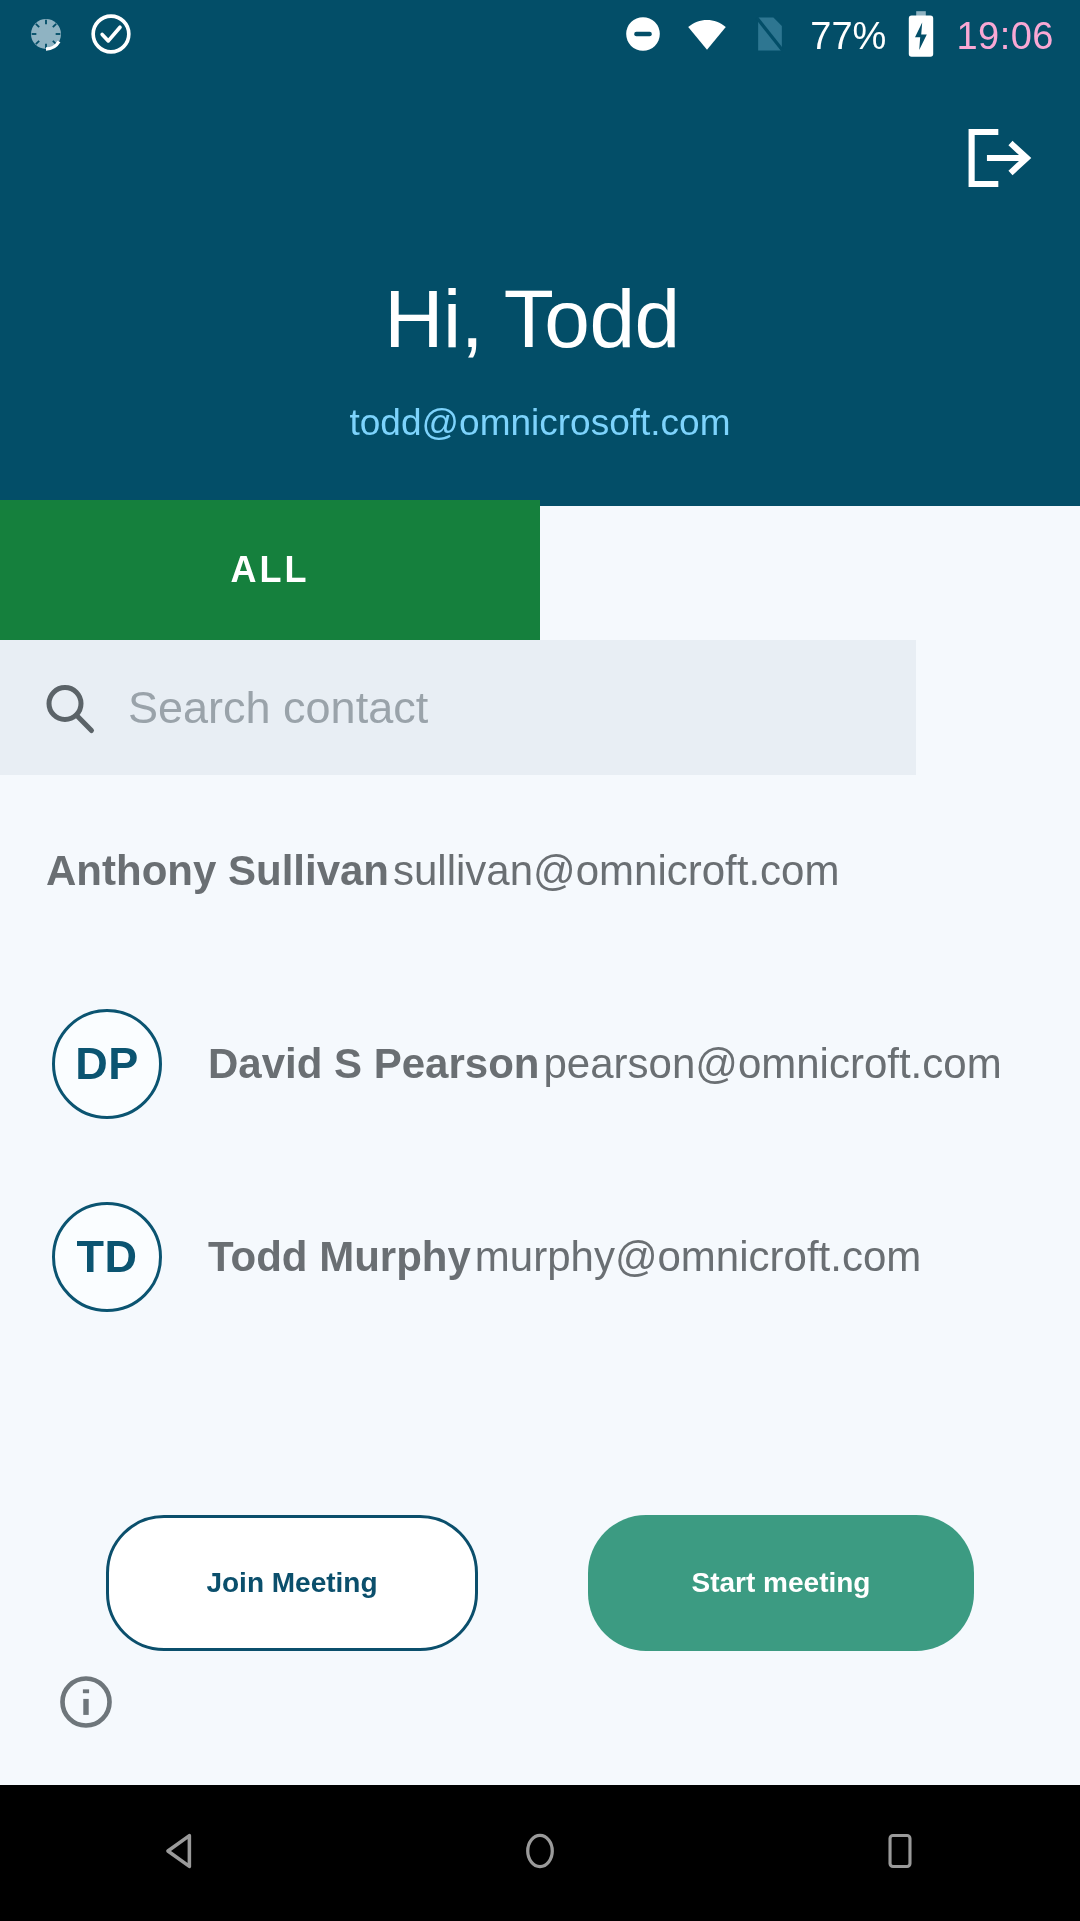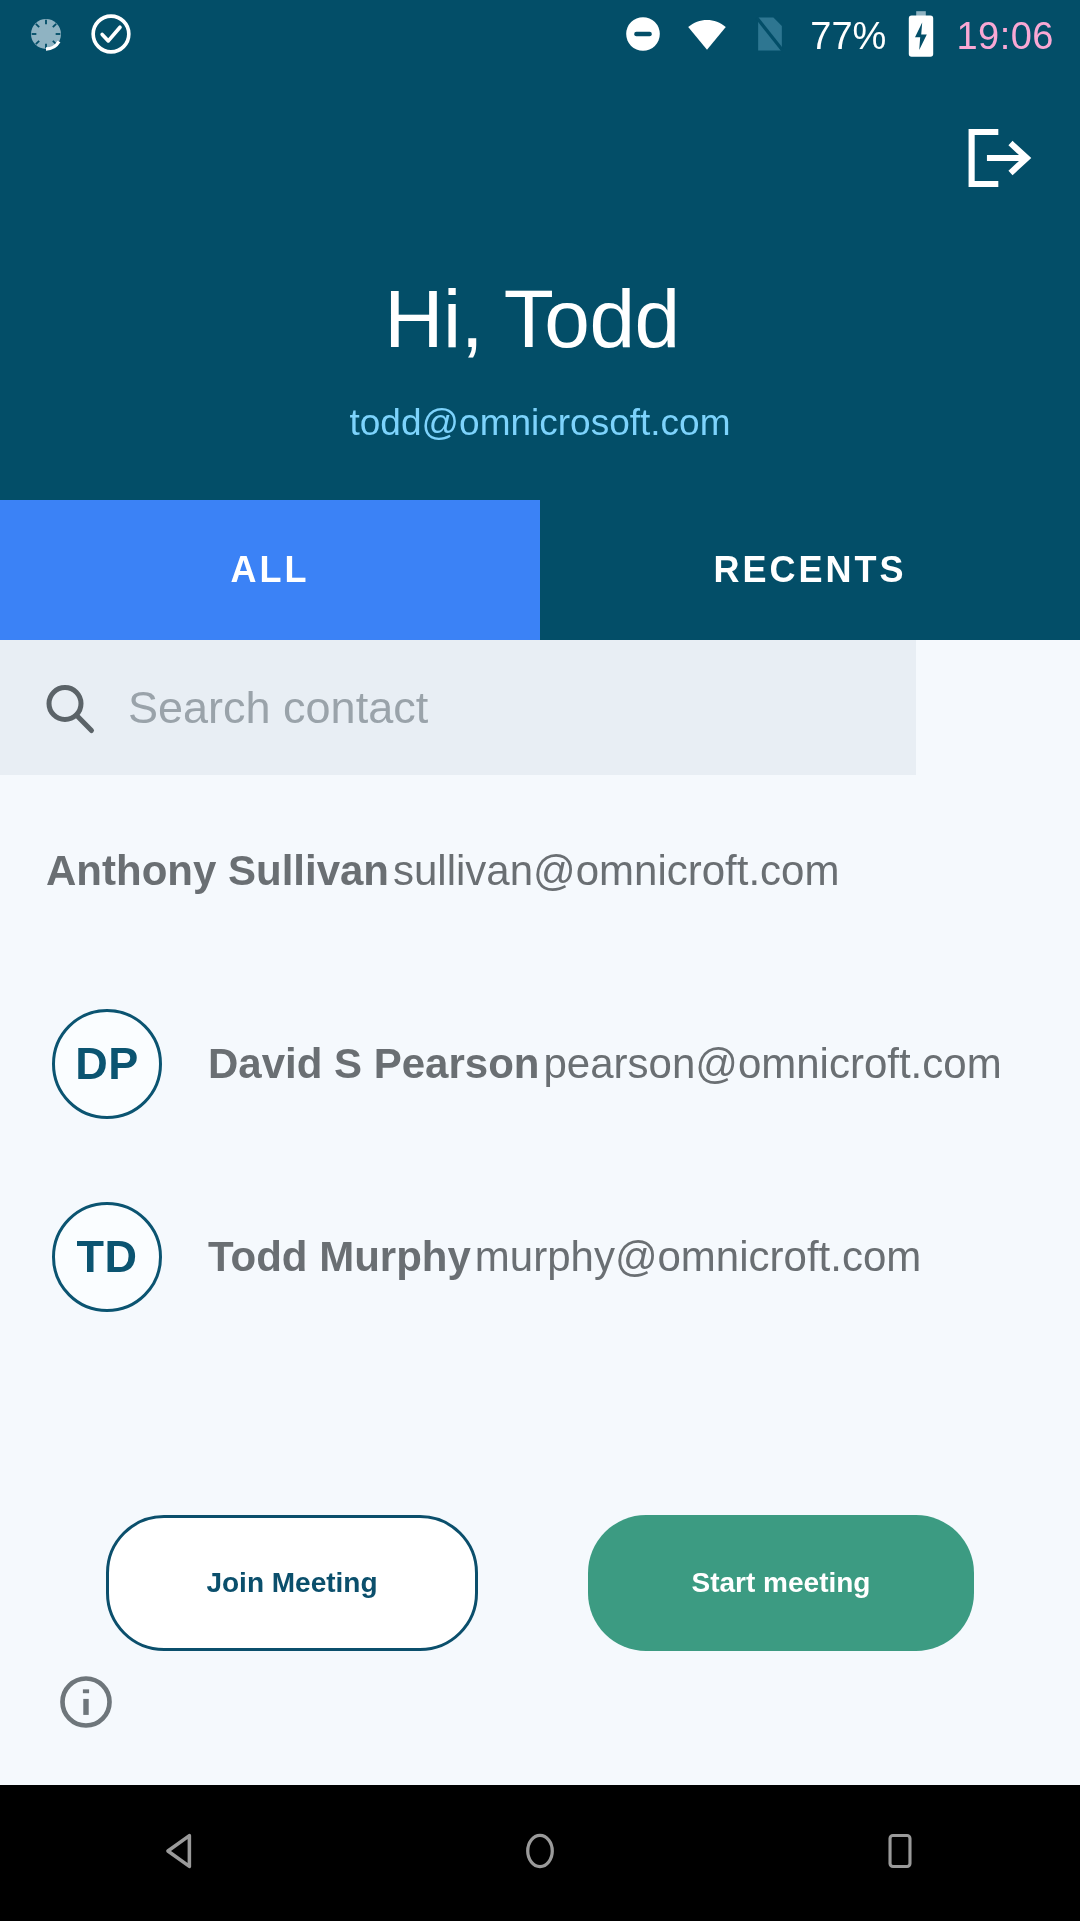"ALL" .tab.active { background: #3b82f6 -> #15803d }
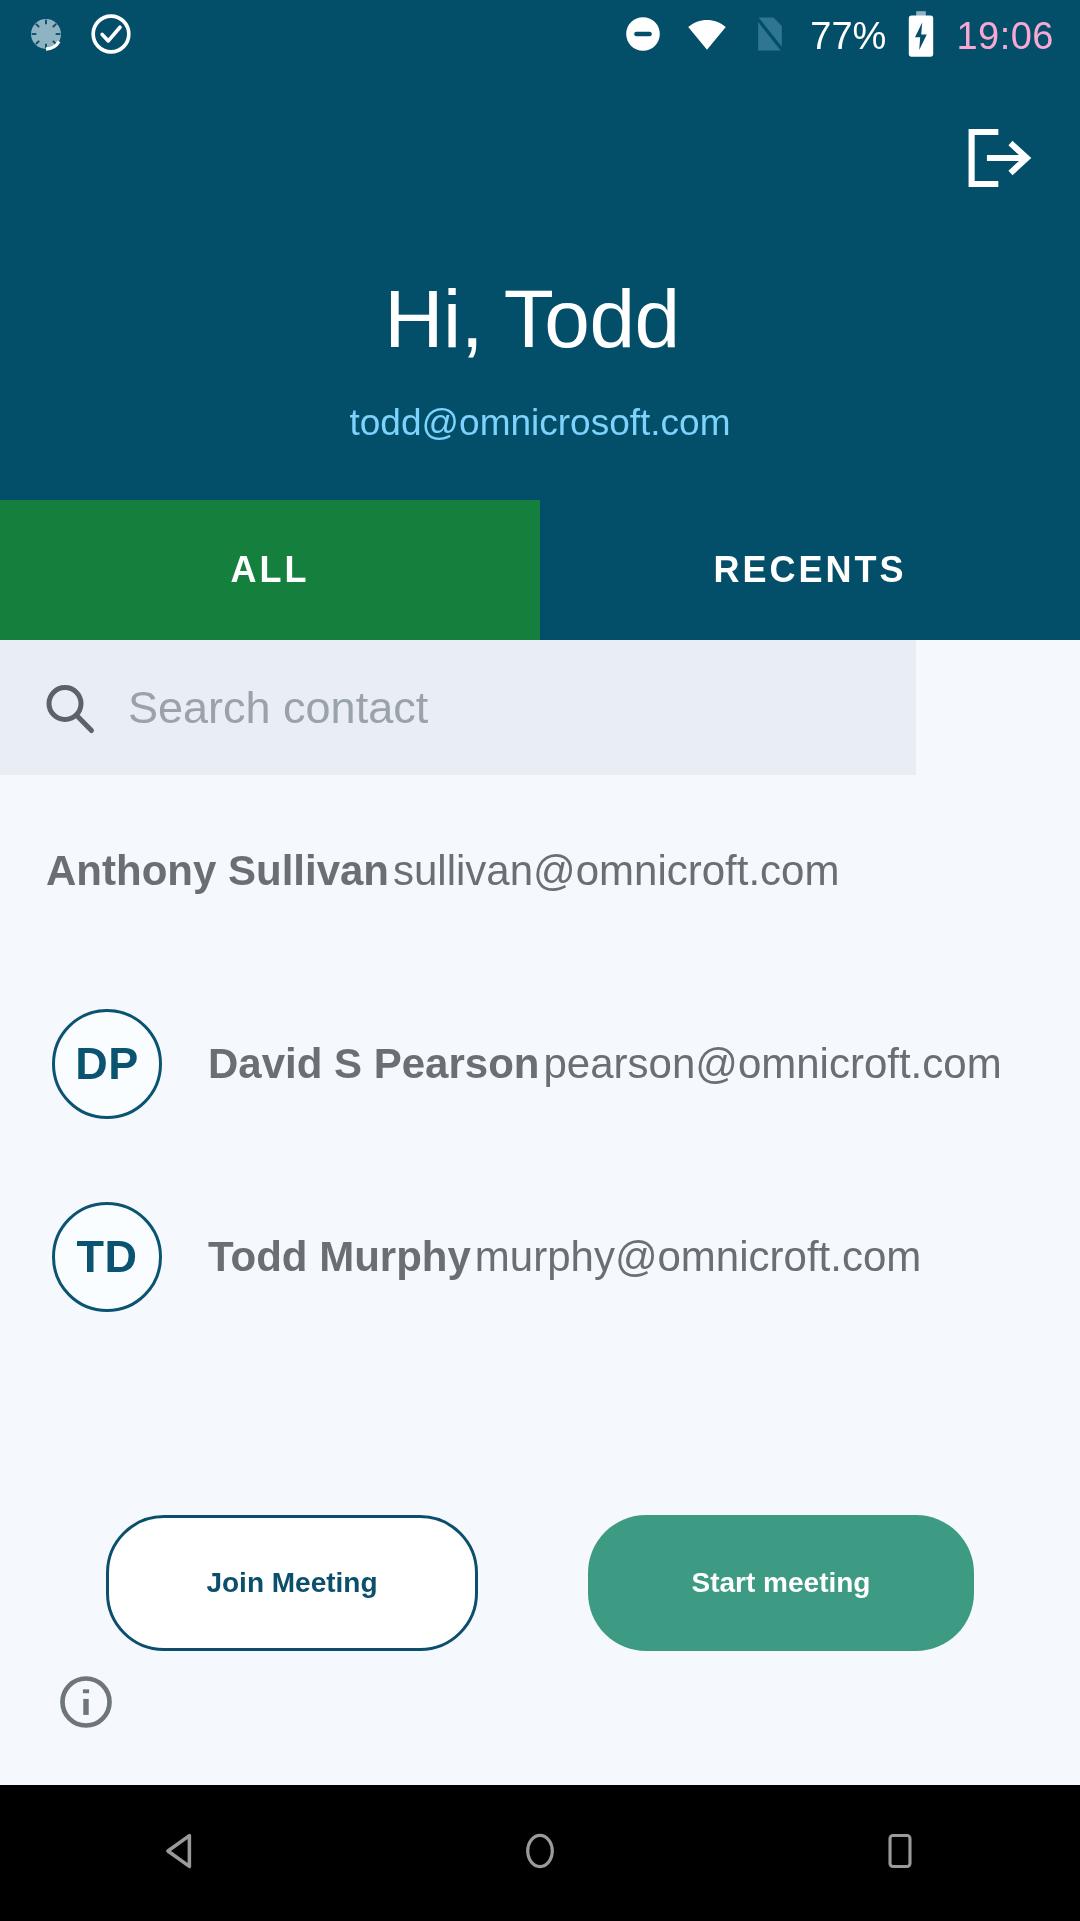"RECENTS" div.tab { html: <div>RECENTS</div> -> none }
